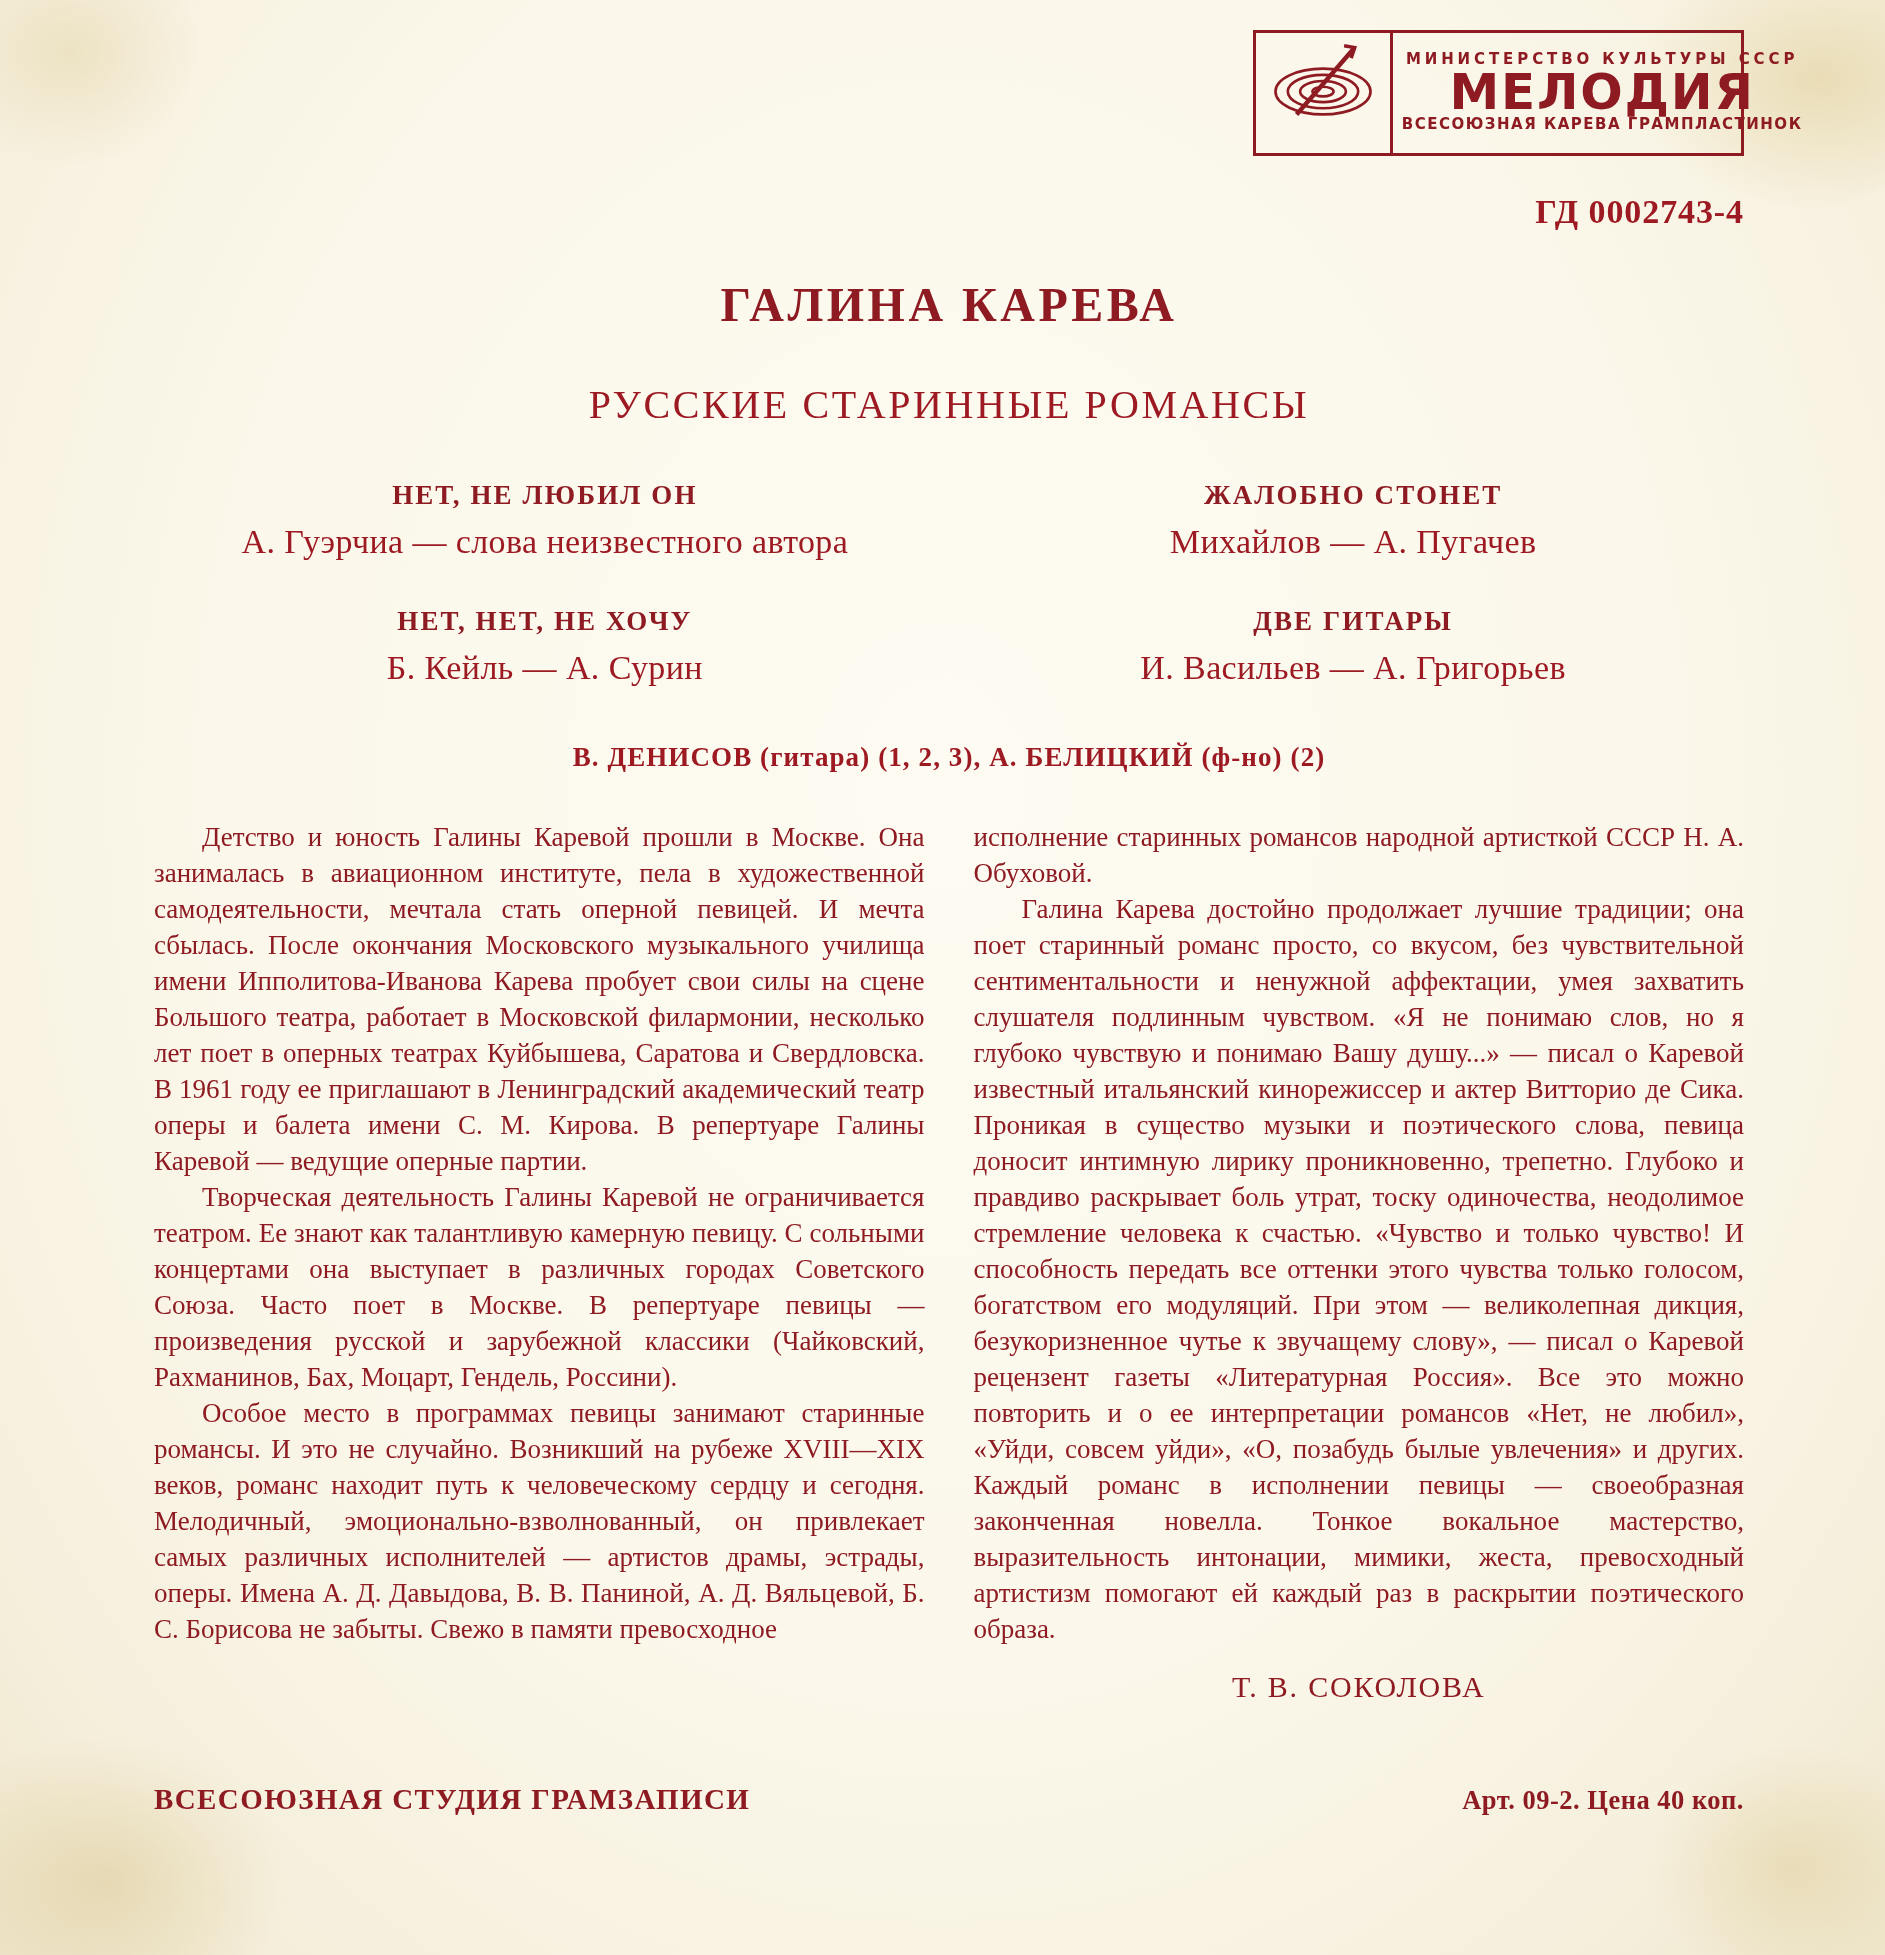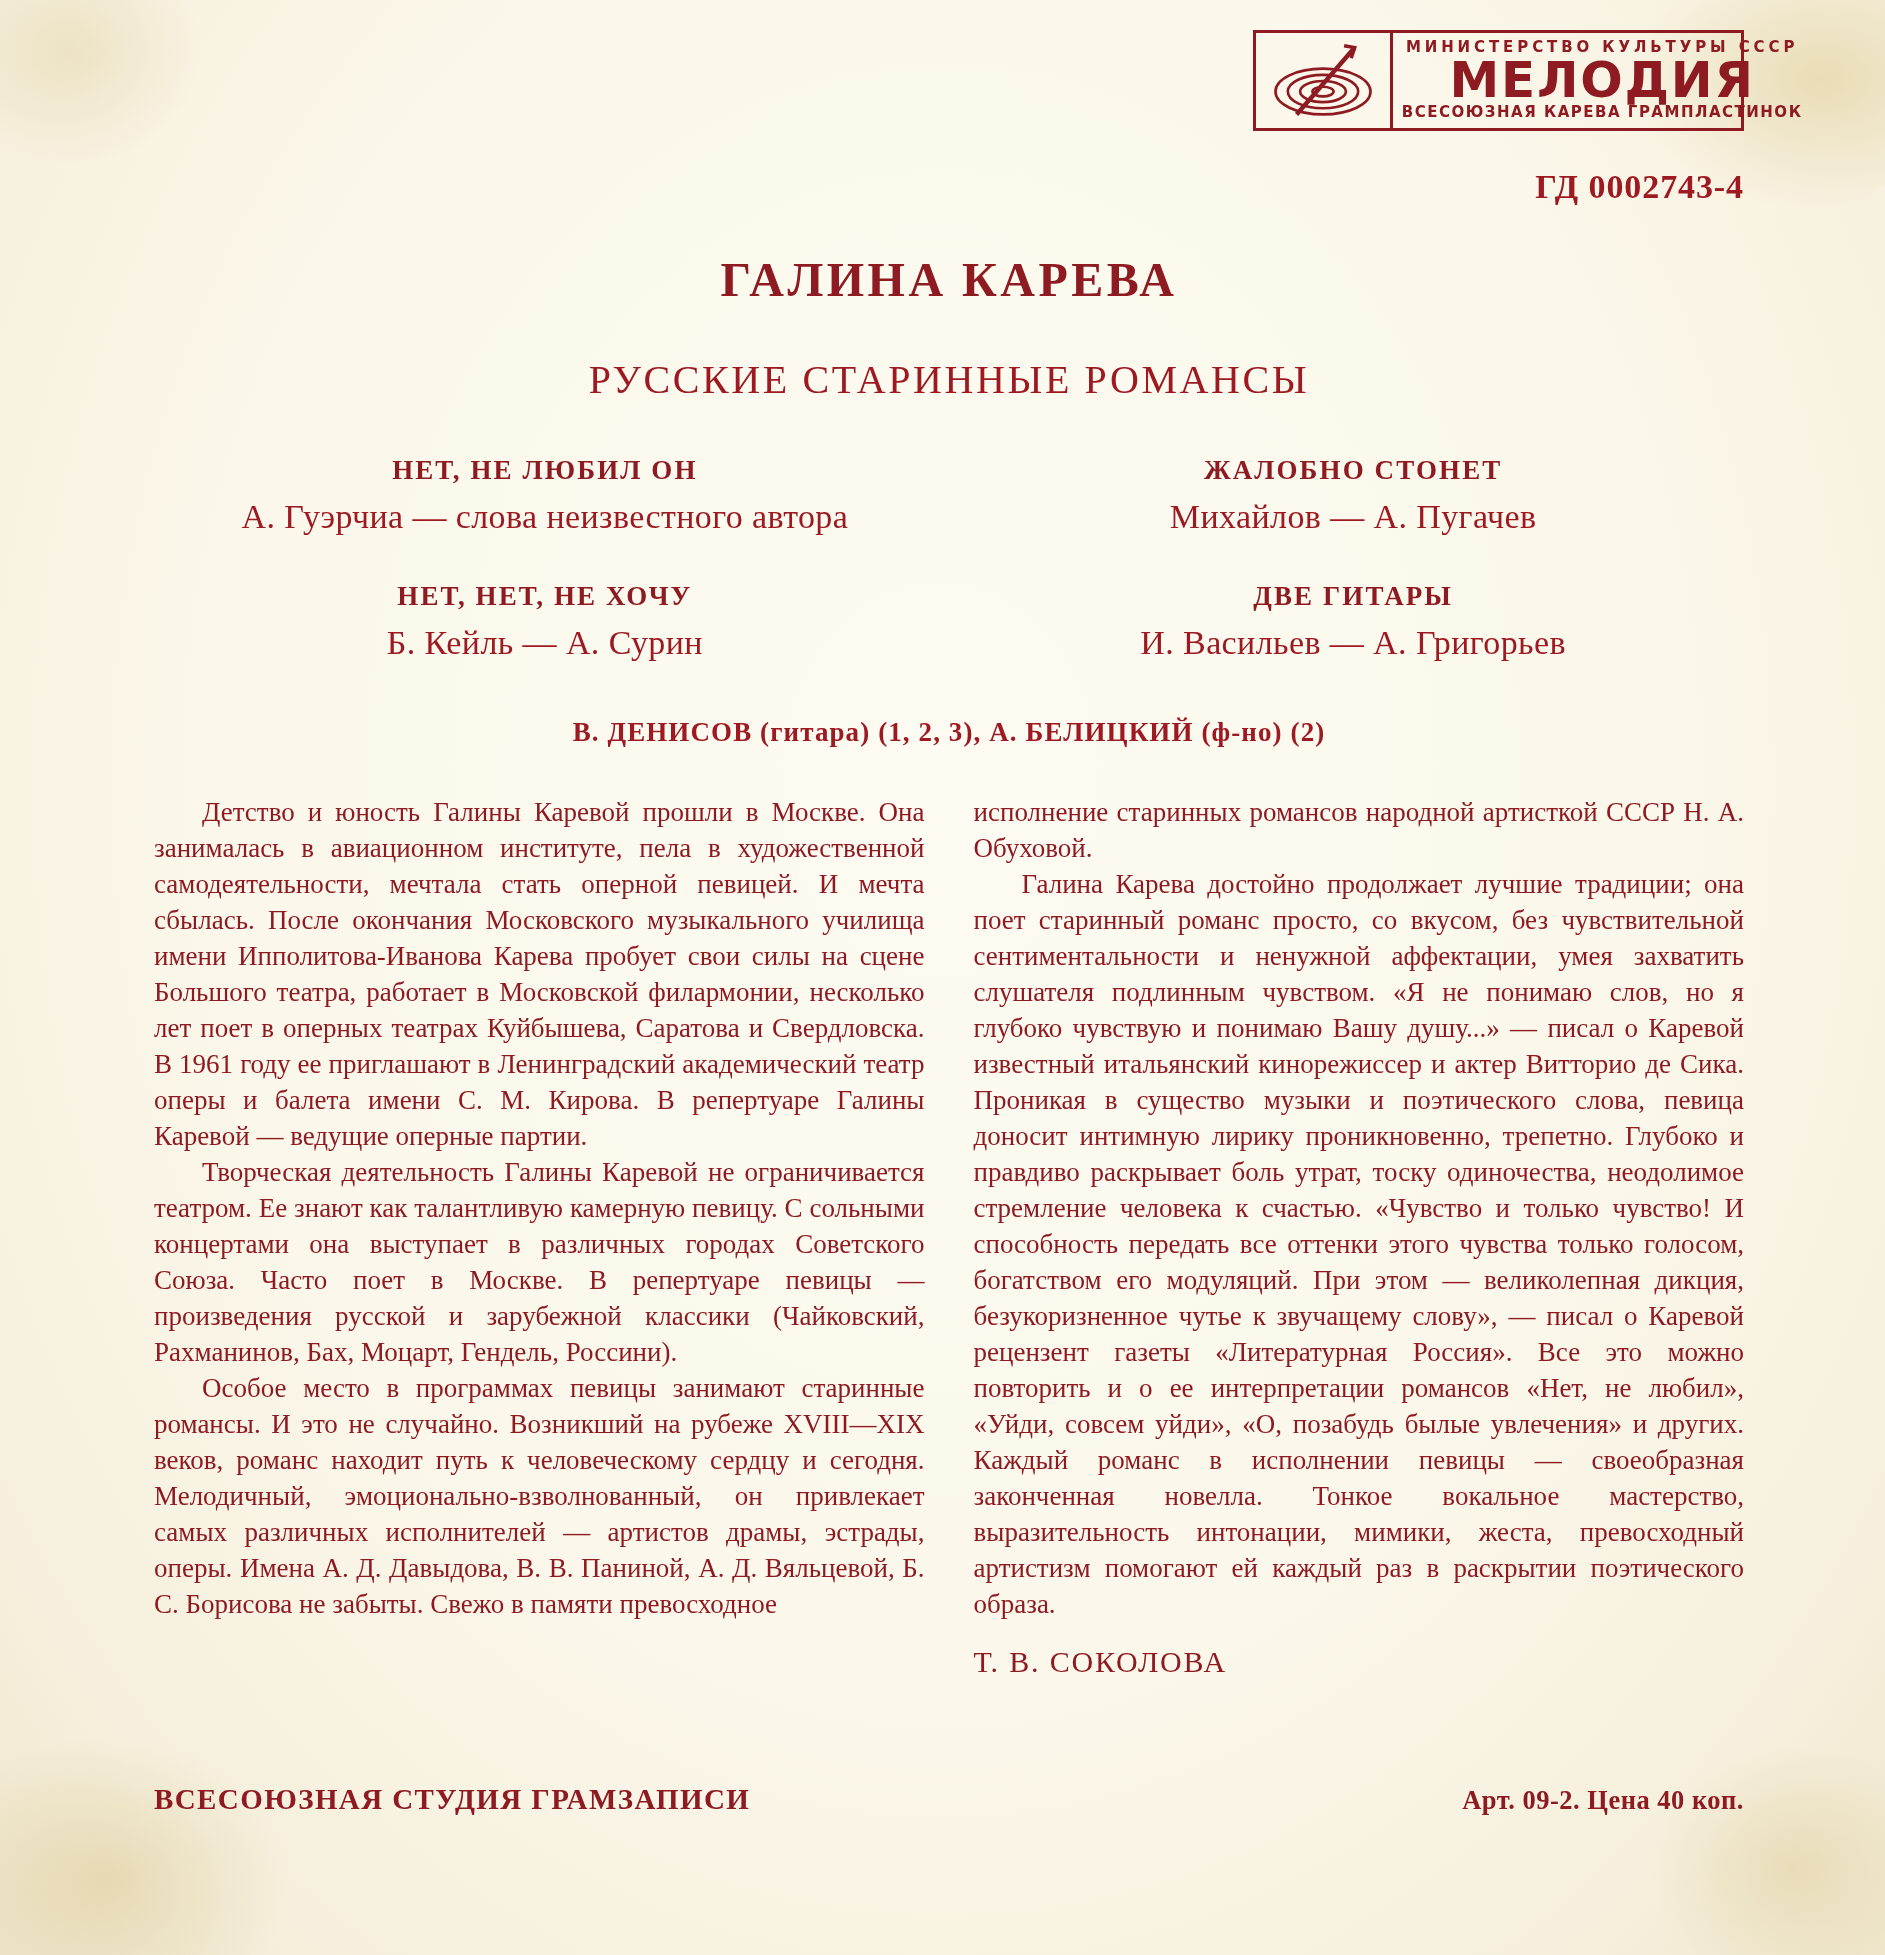"МИНИСТЕРСТВО КУЛЬТУРЫ СССР" .logo { height: 101px -> 126px }
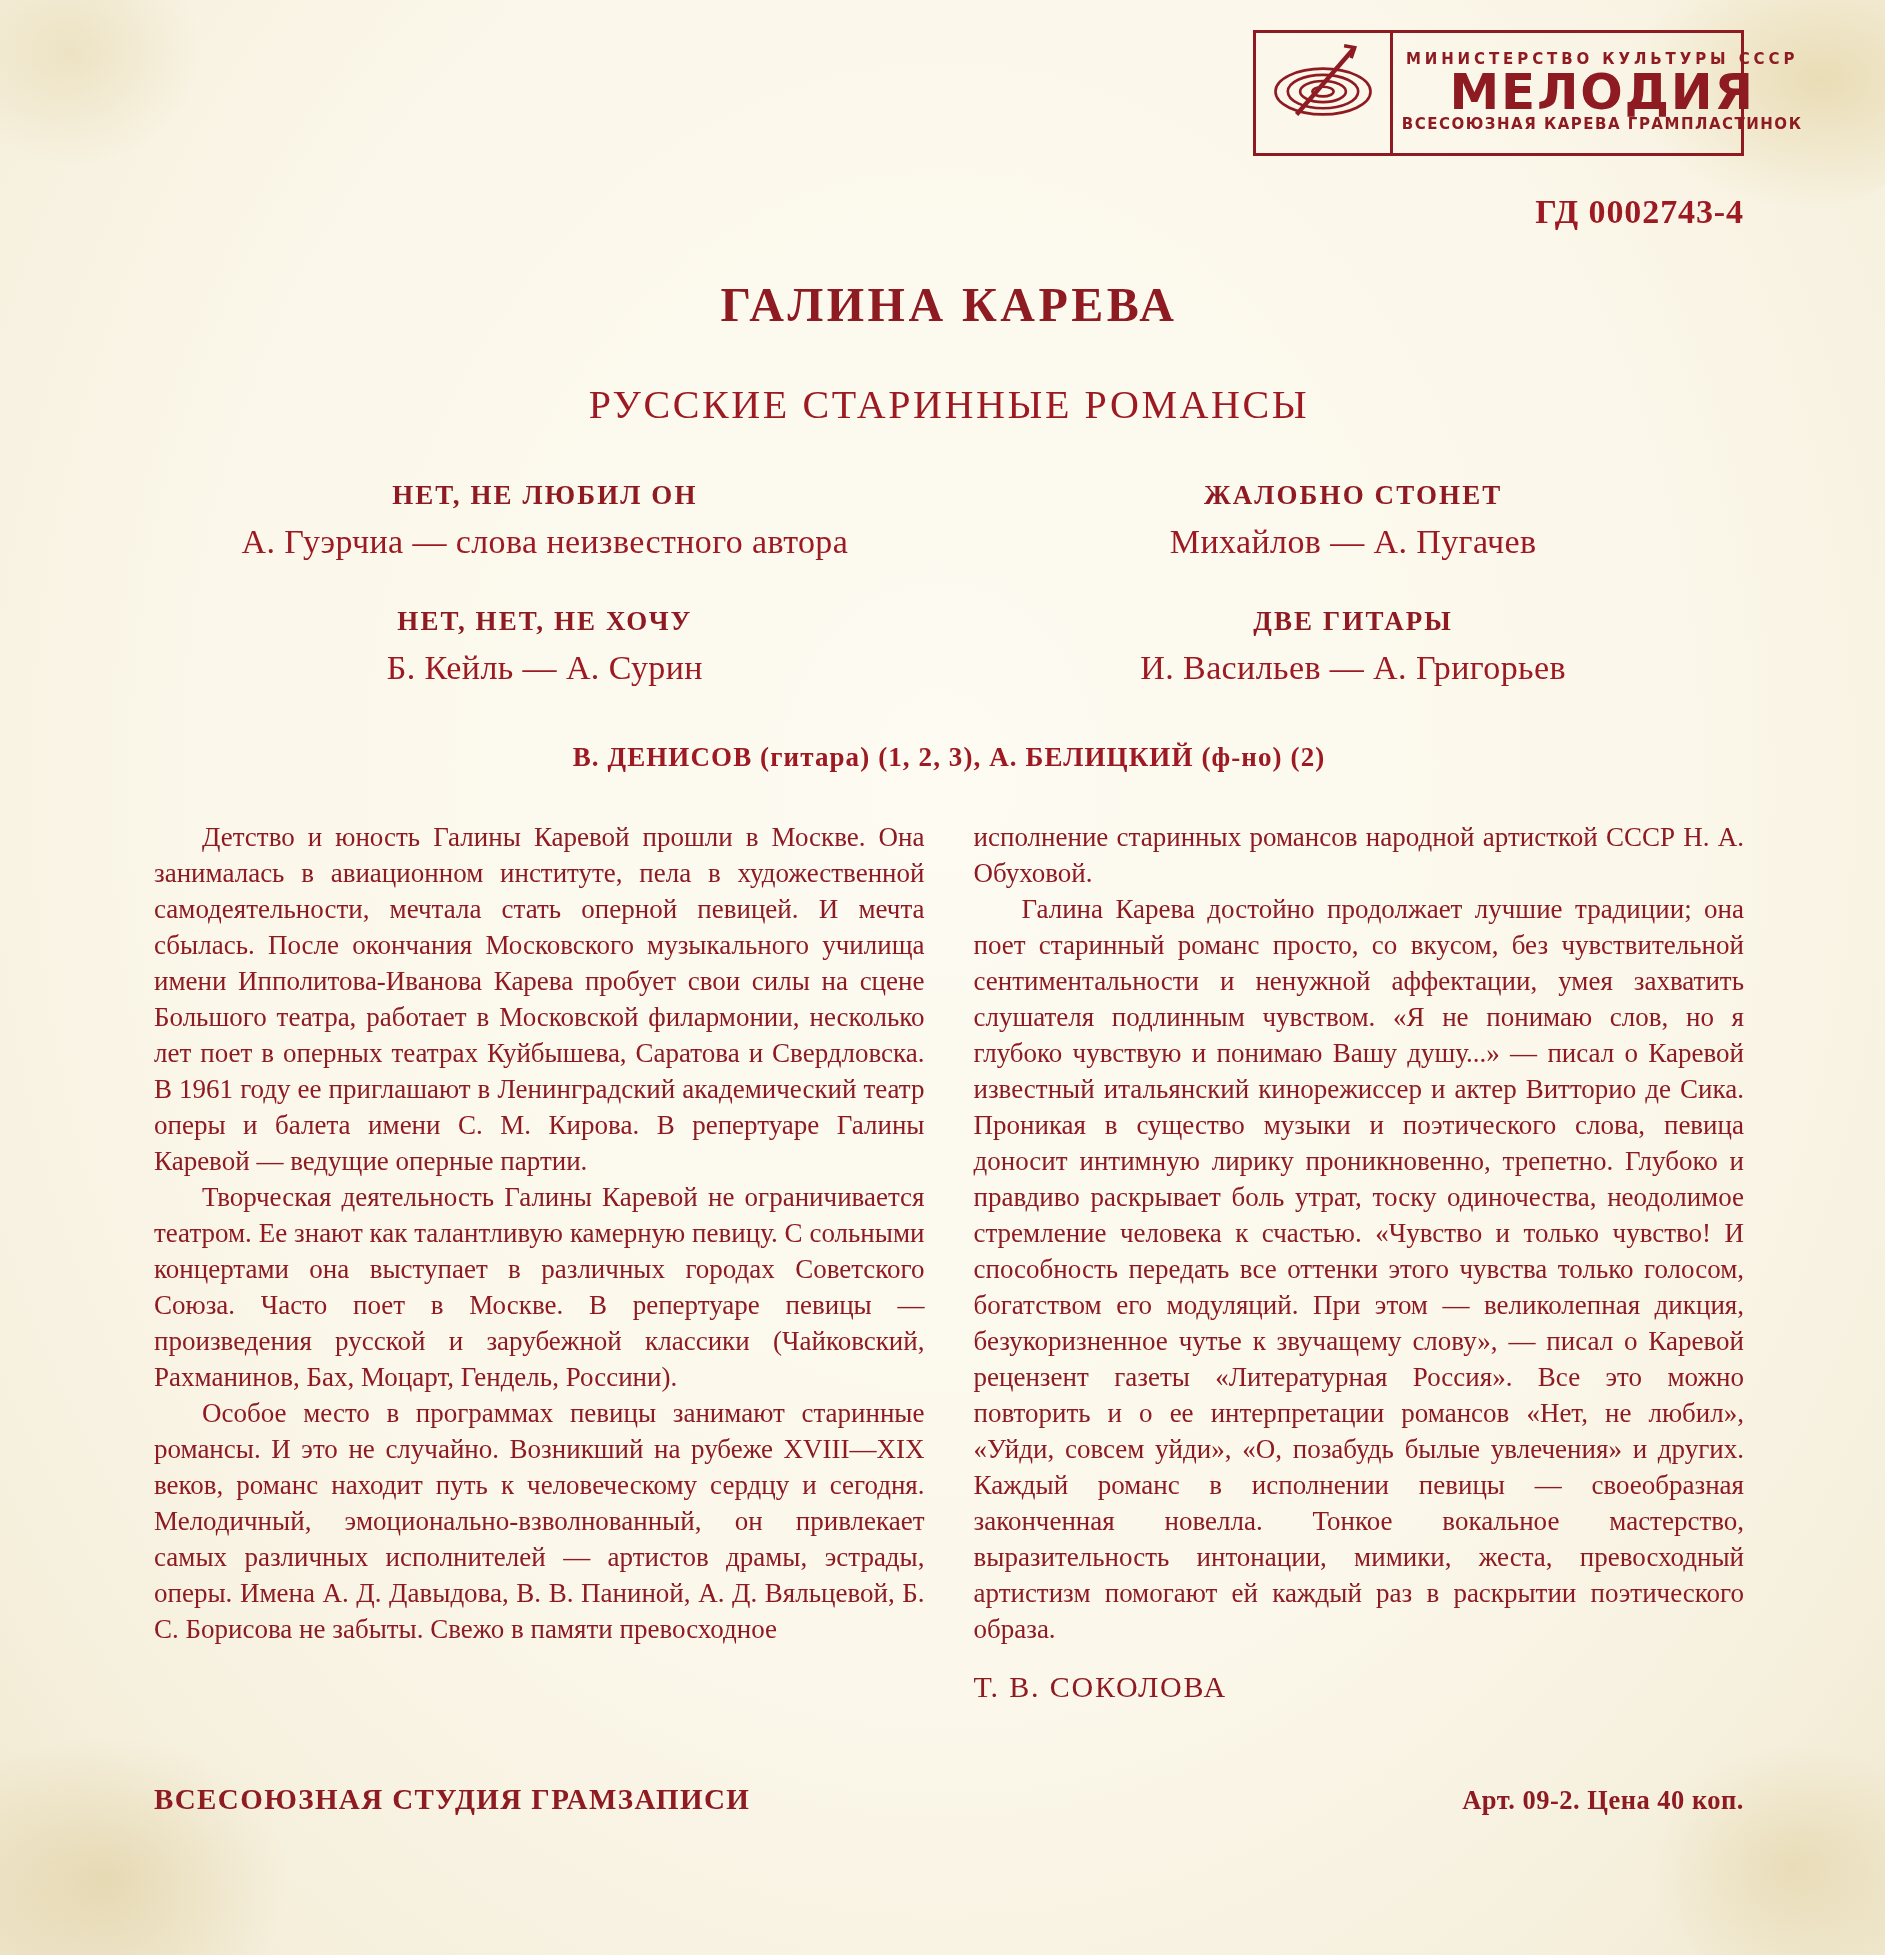"Т. В. СОКОЛОВА" .signature { text-align: left -> center }
